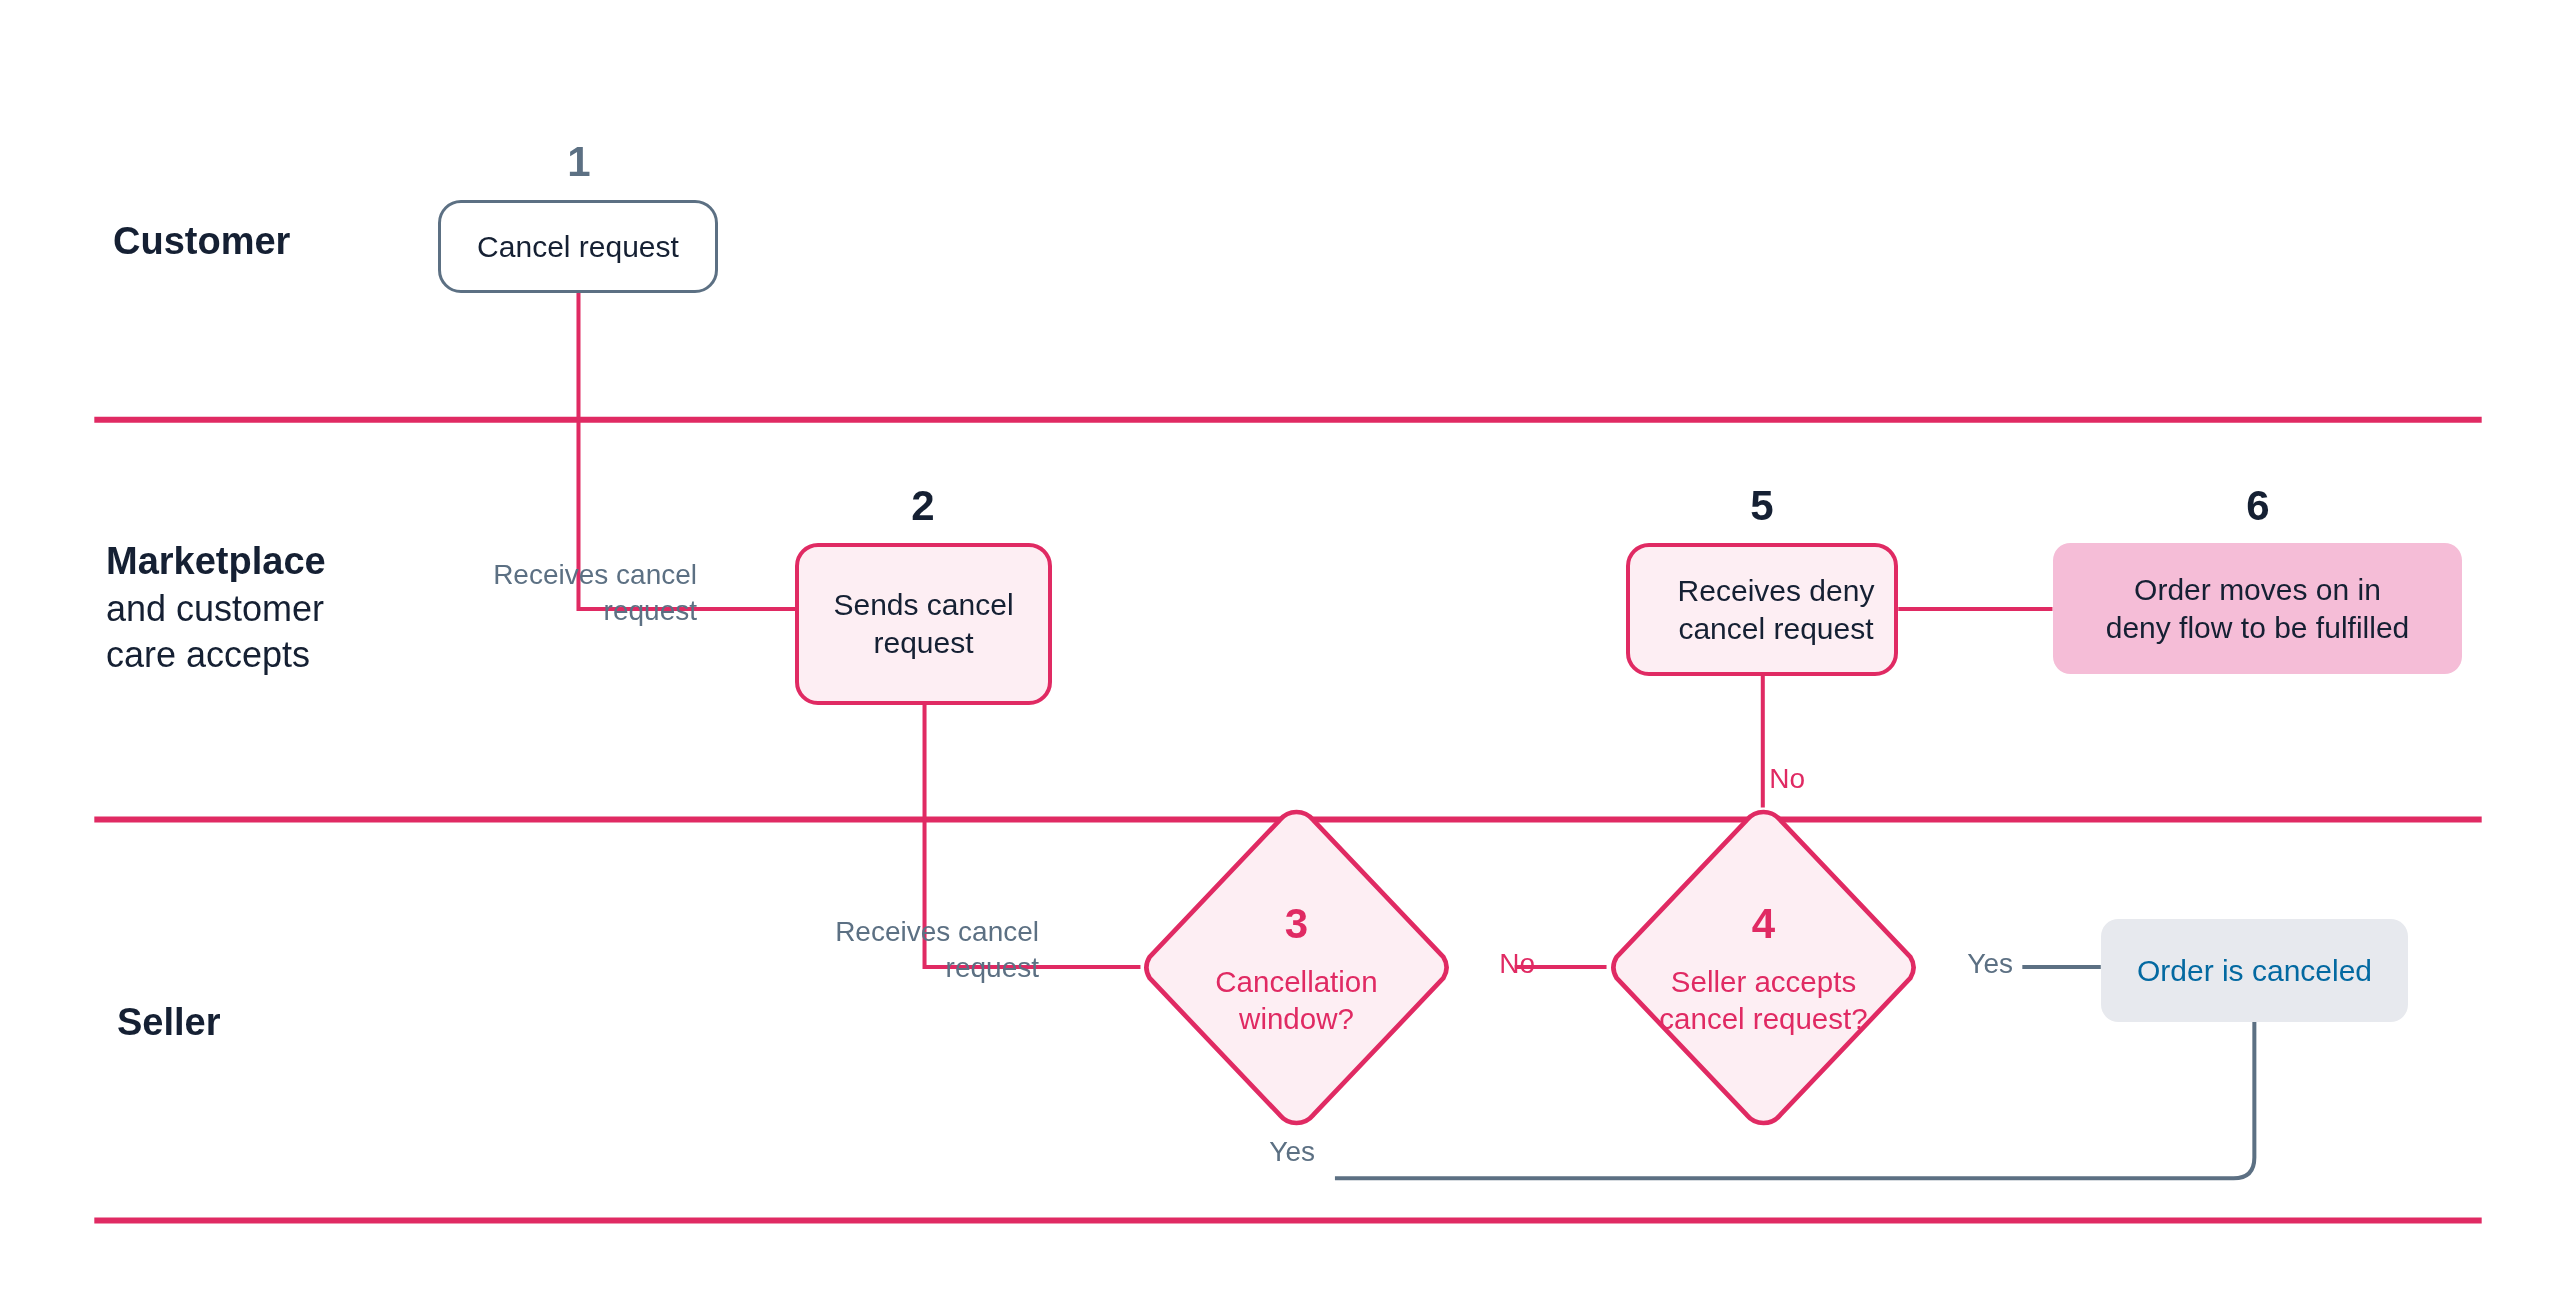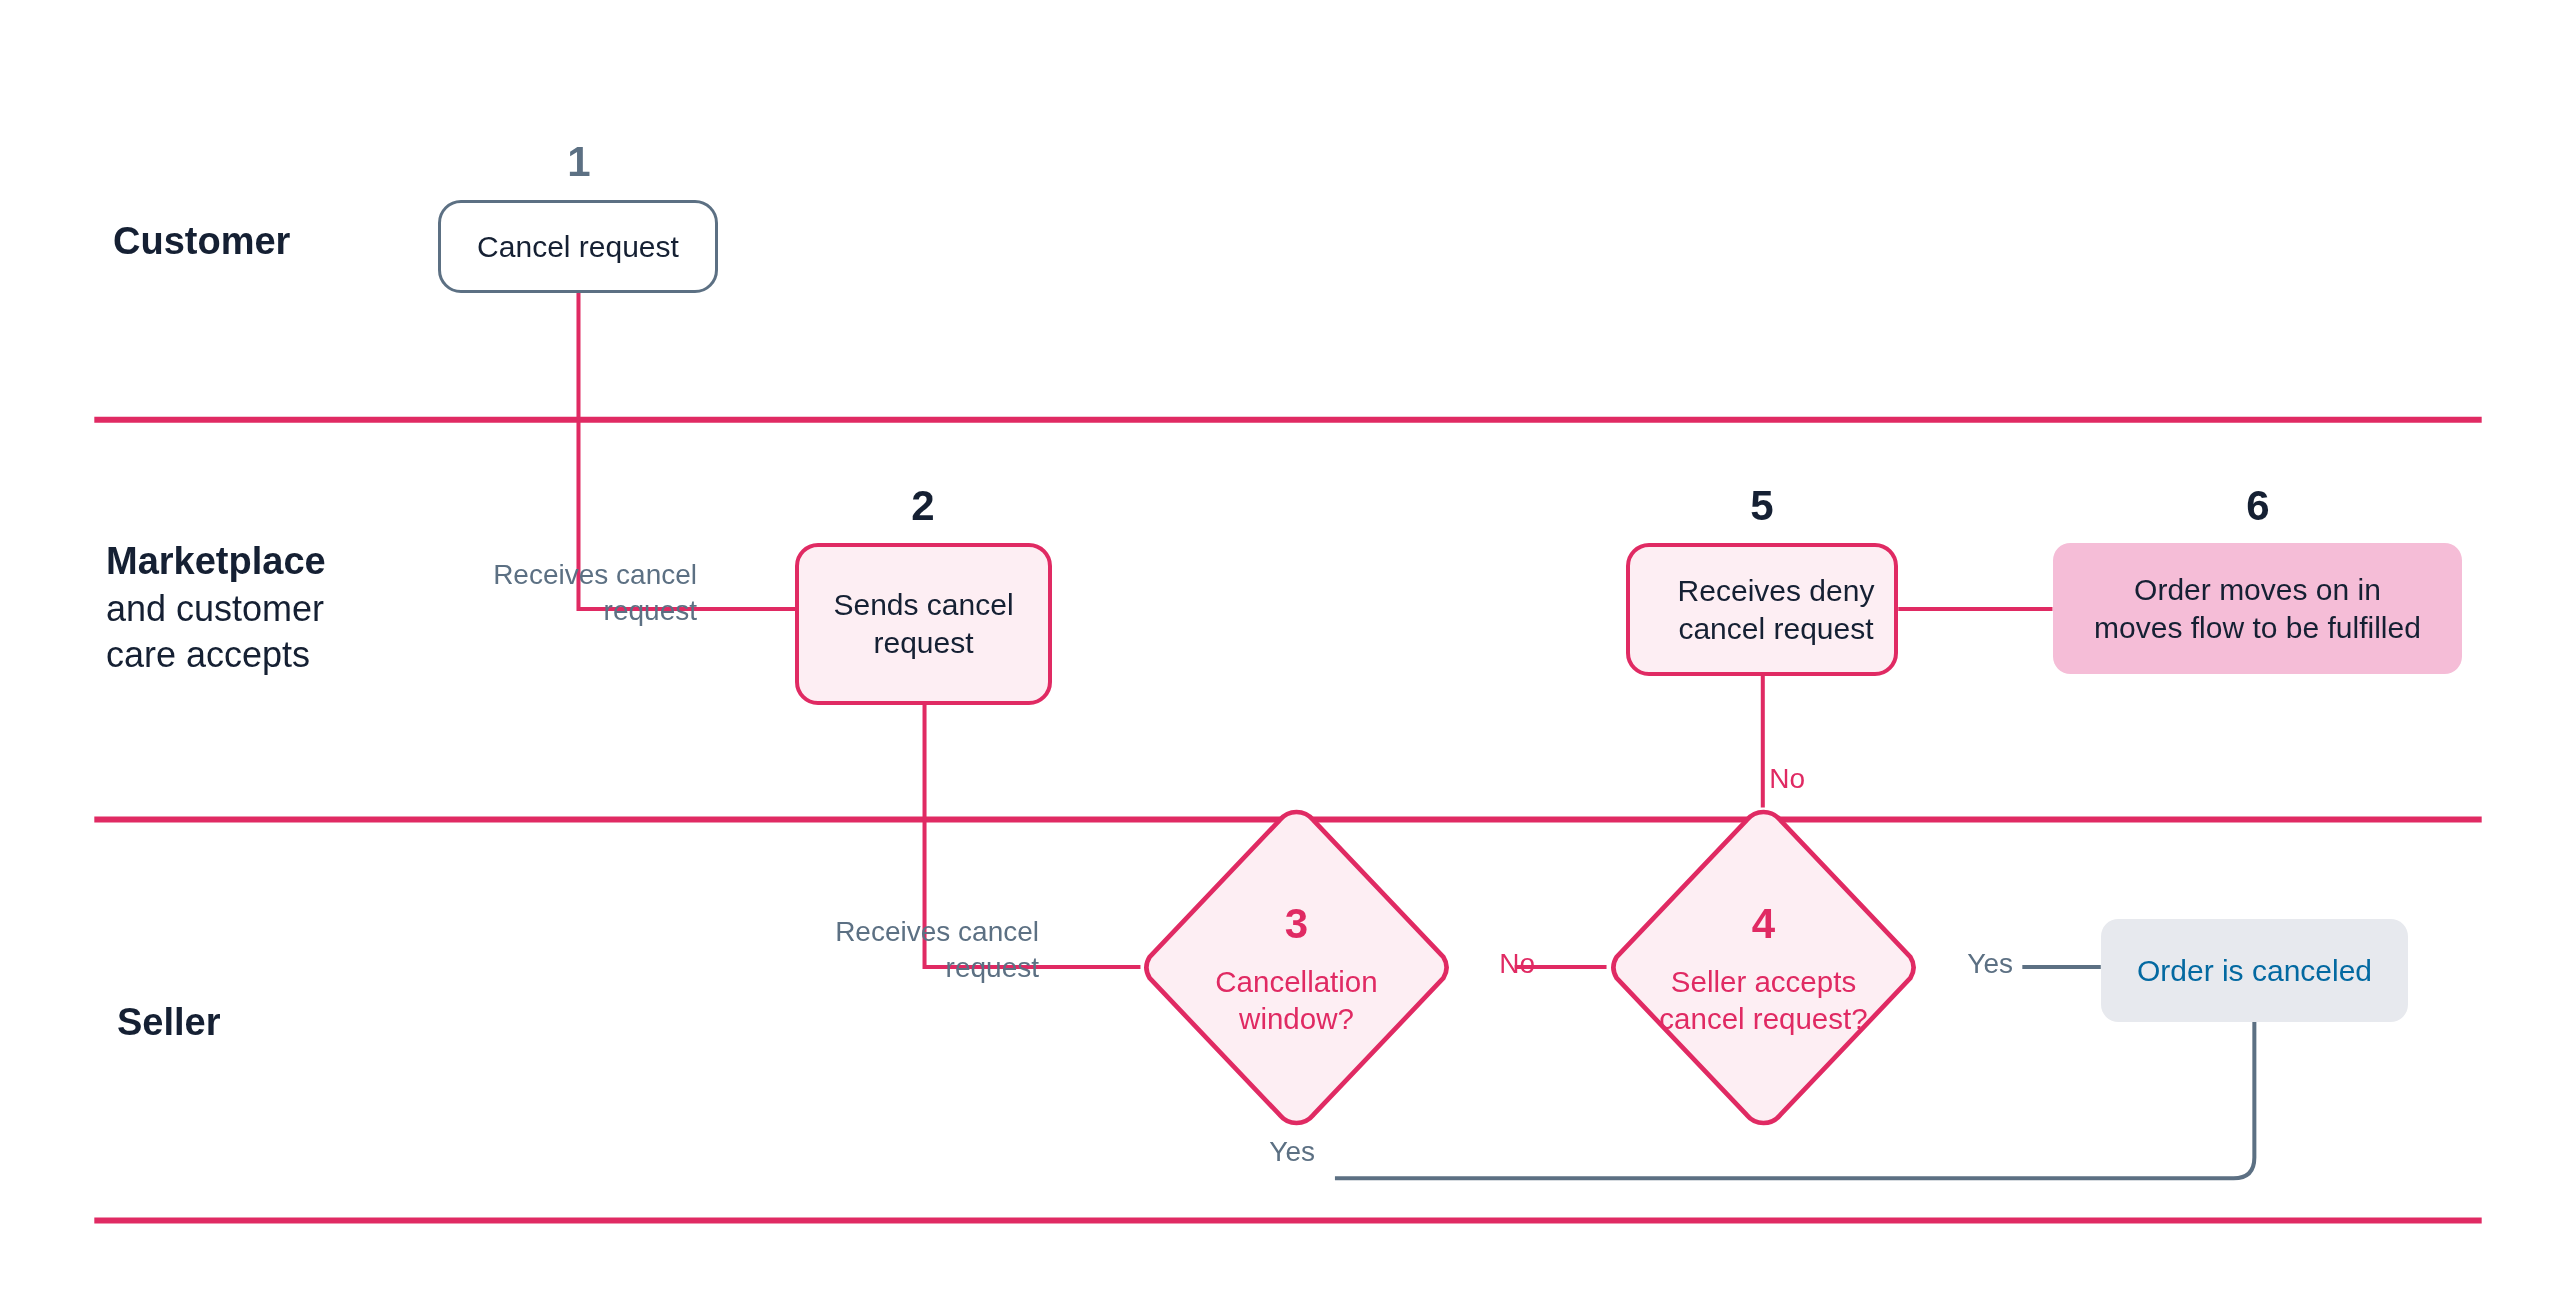"moves flow to be fulfilled" span { text: moves -> deny }
